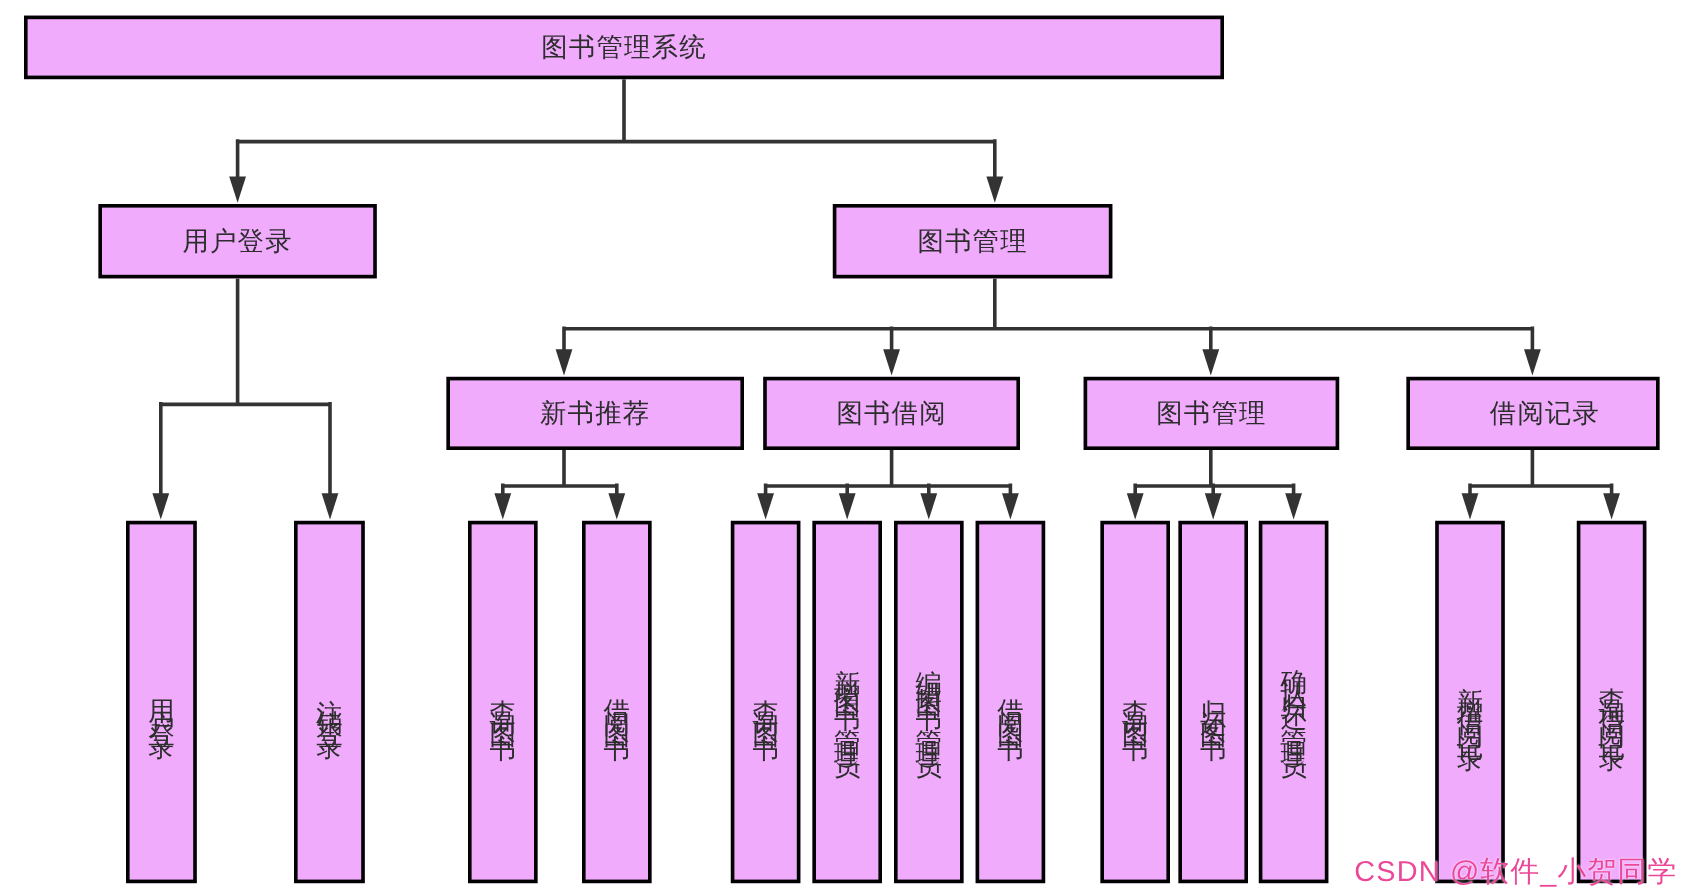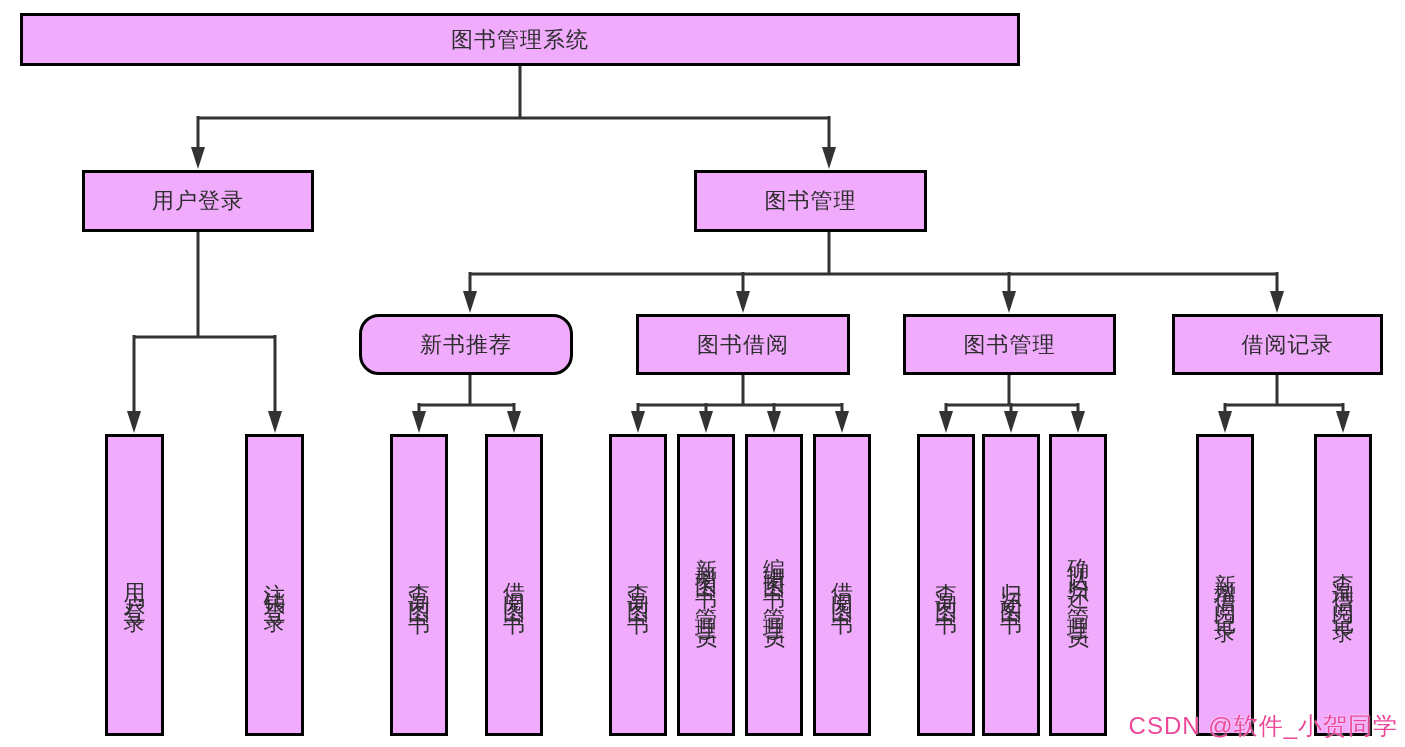"新书推荐" div.node { border-radius: 20px -> none; left: 359px -> 372px; width: 214px -> 248px }
